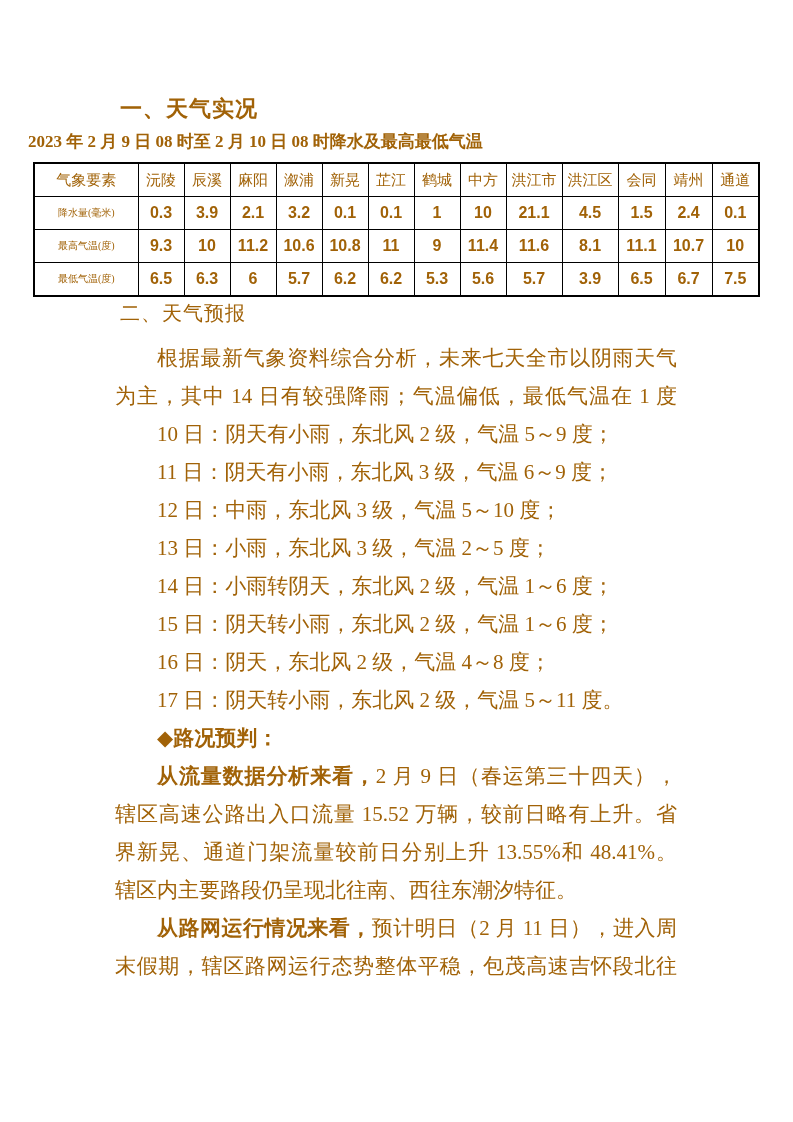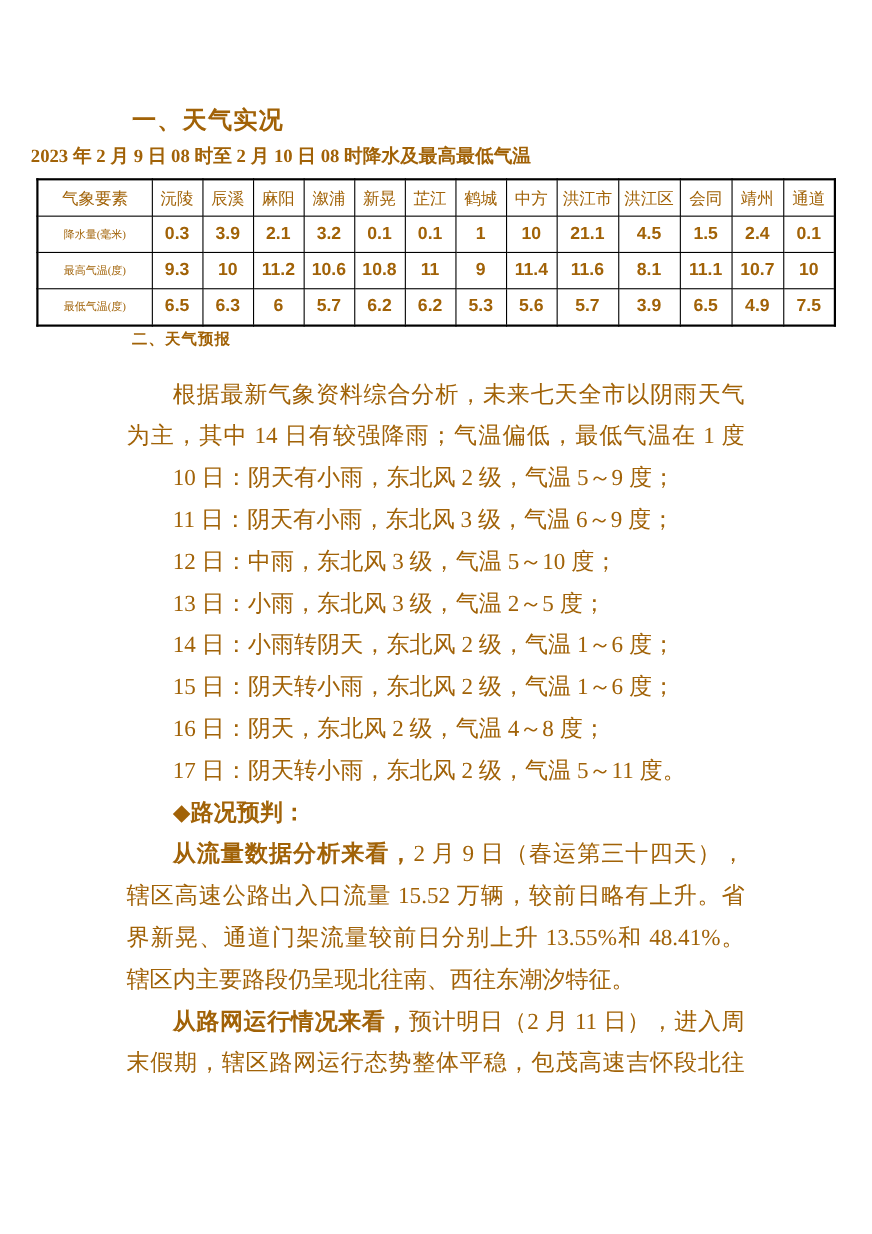"4.9" td.num-cell { text: 4.9 -> 6.7 }
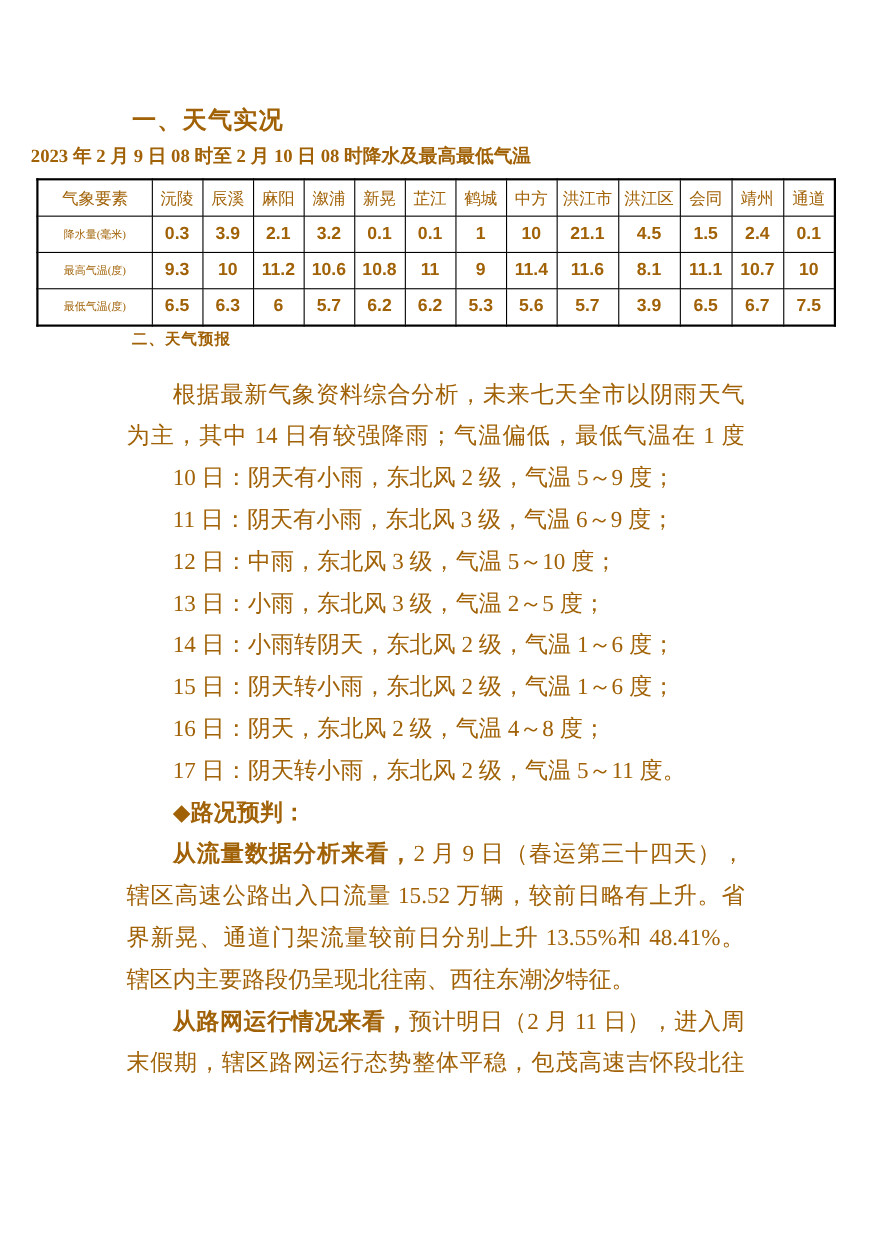"二、天气预报" .h2 { font-size: 14px -> 20px; font-weight: bold -> normal }
